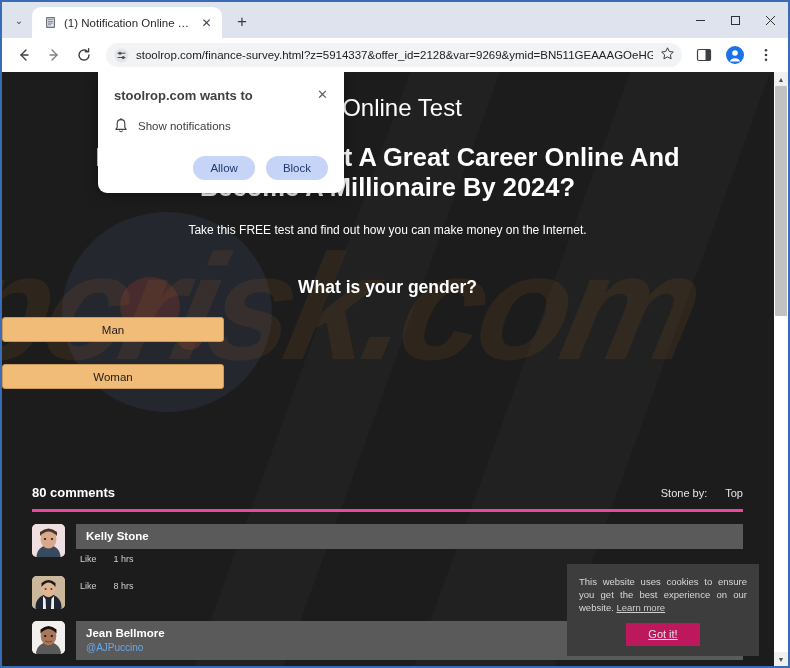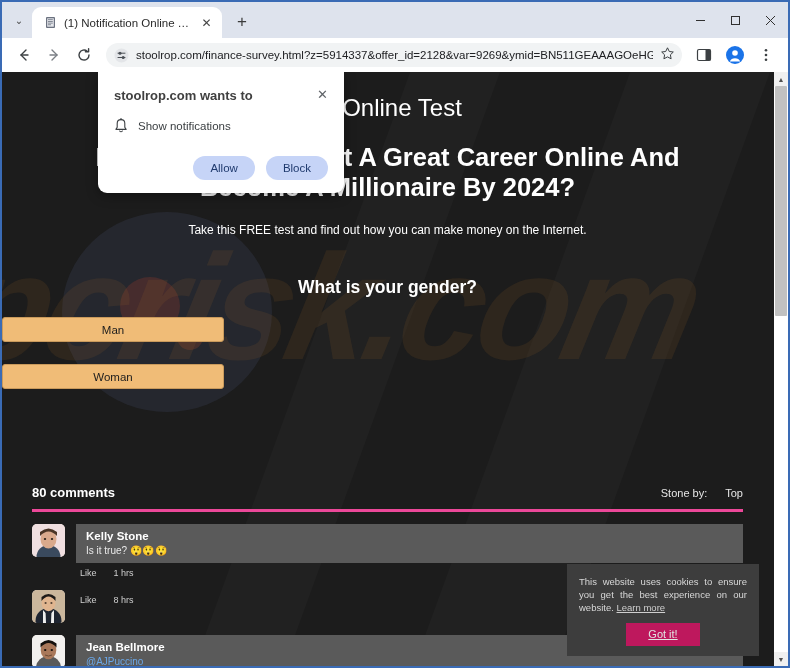"Is it true?" div.c-text { html: <div> <span>Is it true?</span> <span>😲😲😲</span> </div> -> none }
